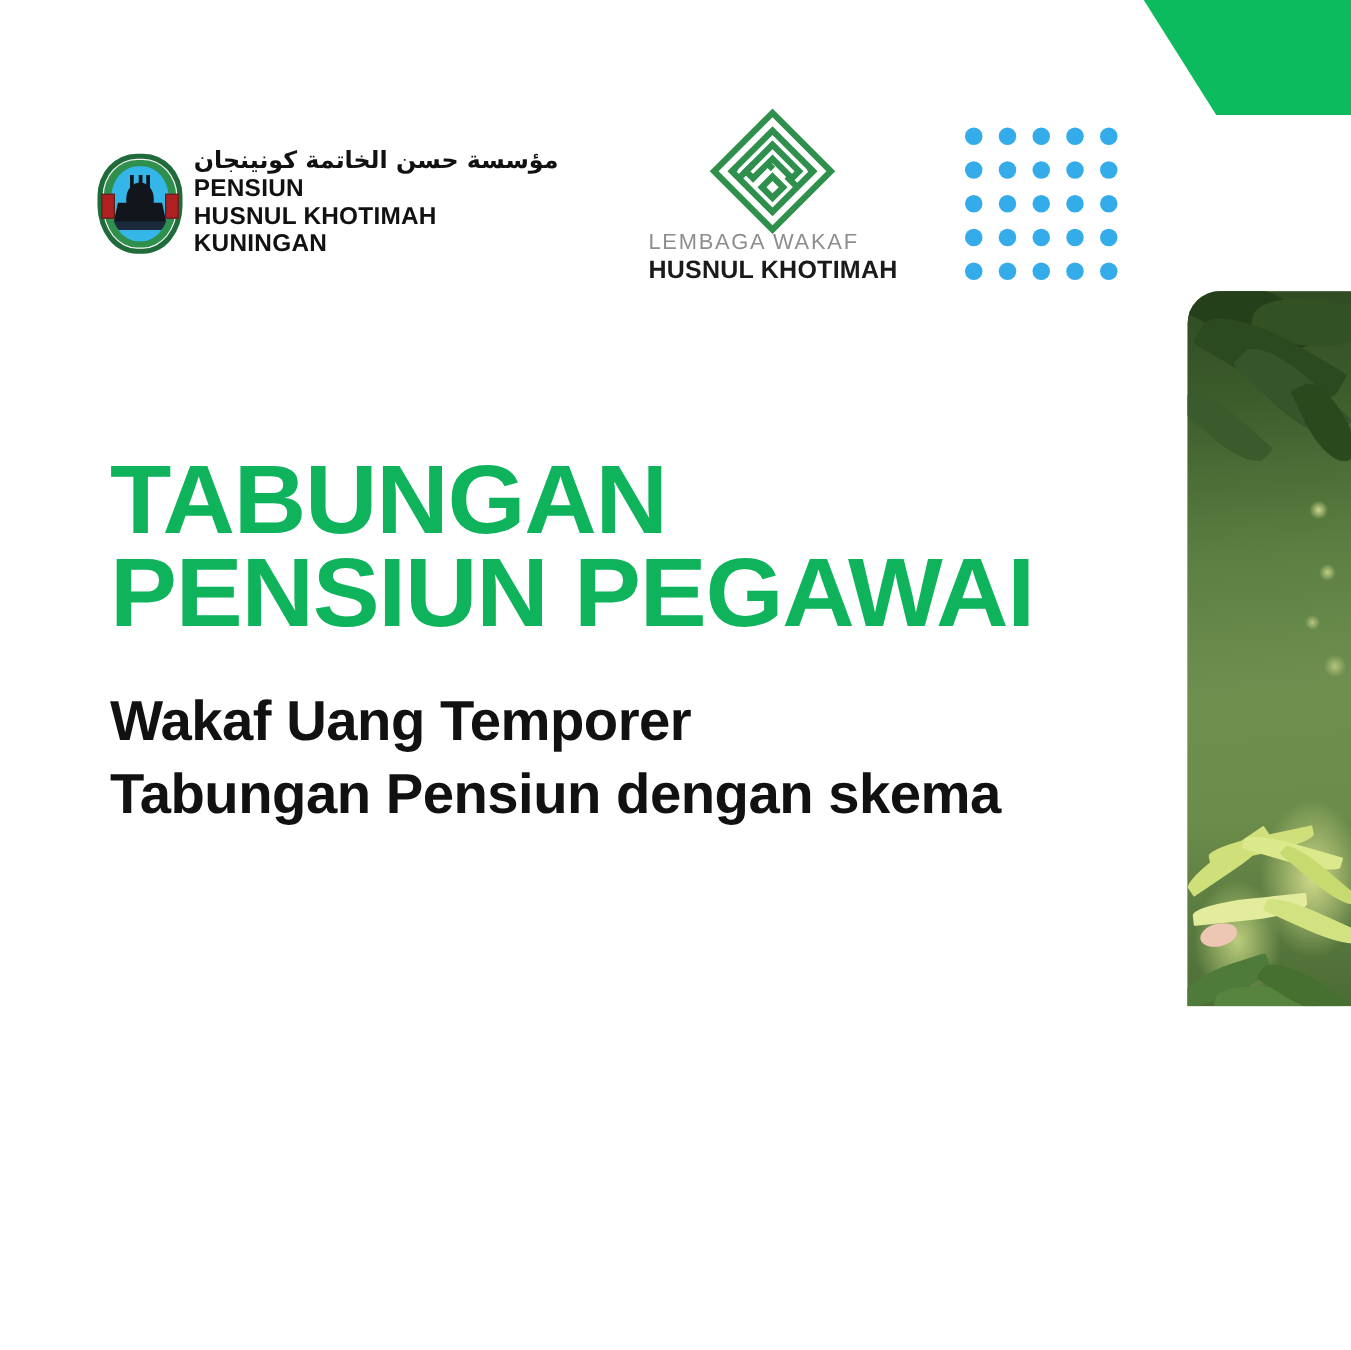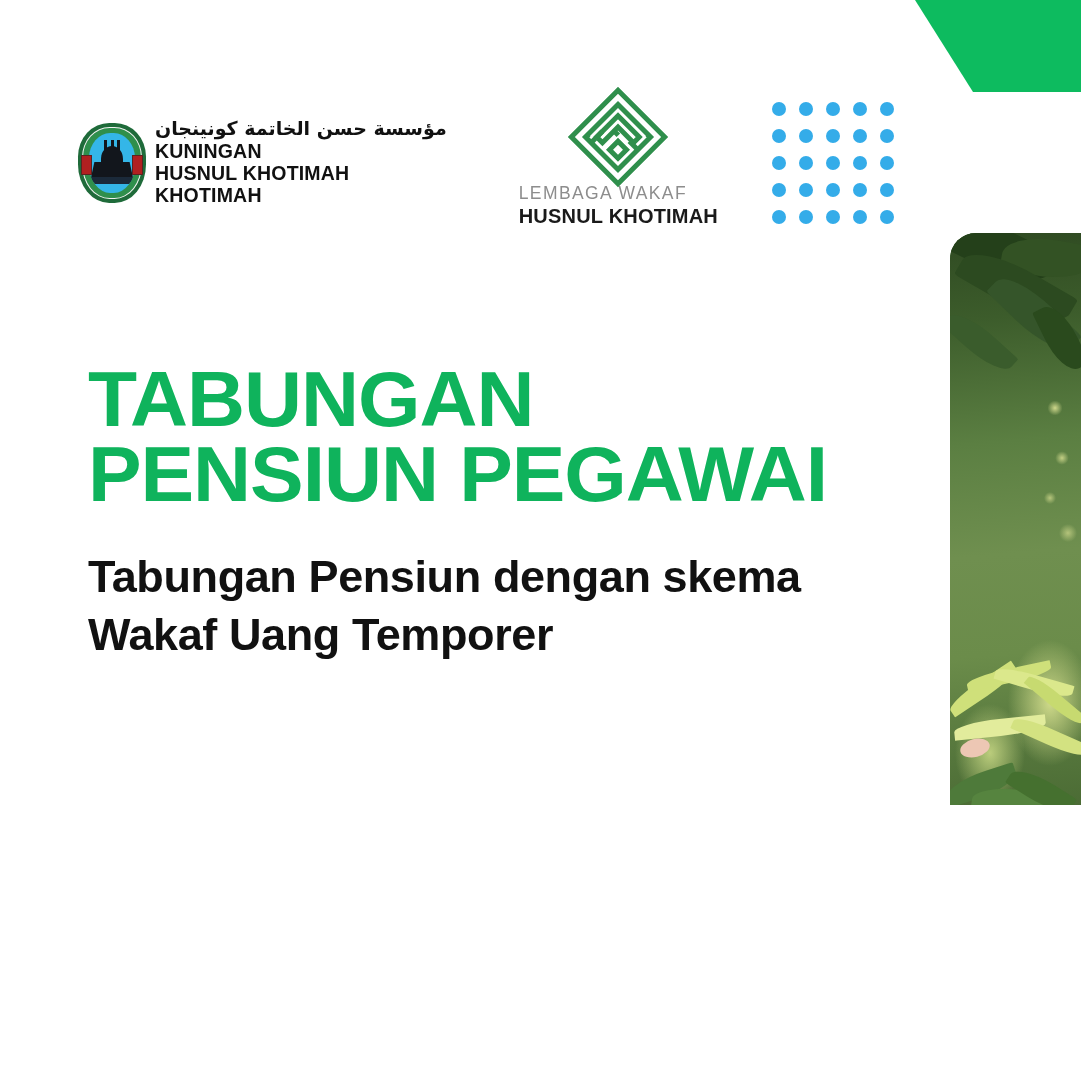"KUNINGAN" div.yay-name { text: KUNINGAN -> PENSIUN }
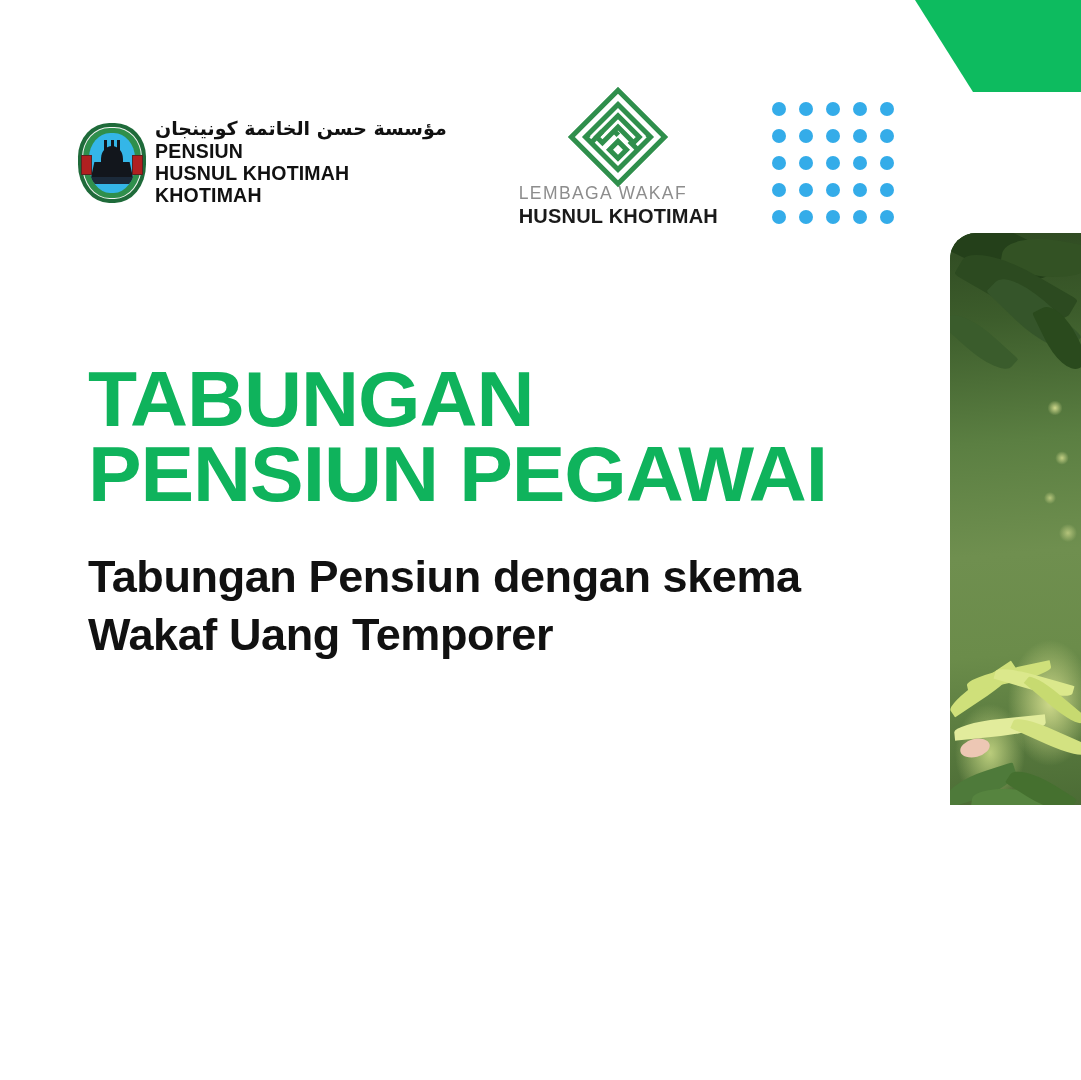"KHOTIMAH" div.yay-name { text: KHOTIMAH -> KUNINGAN }
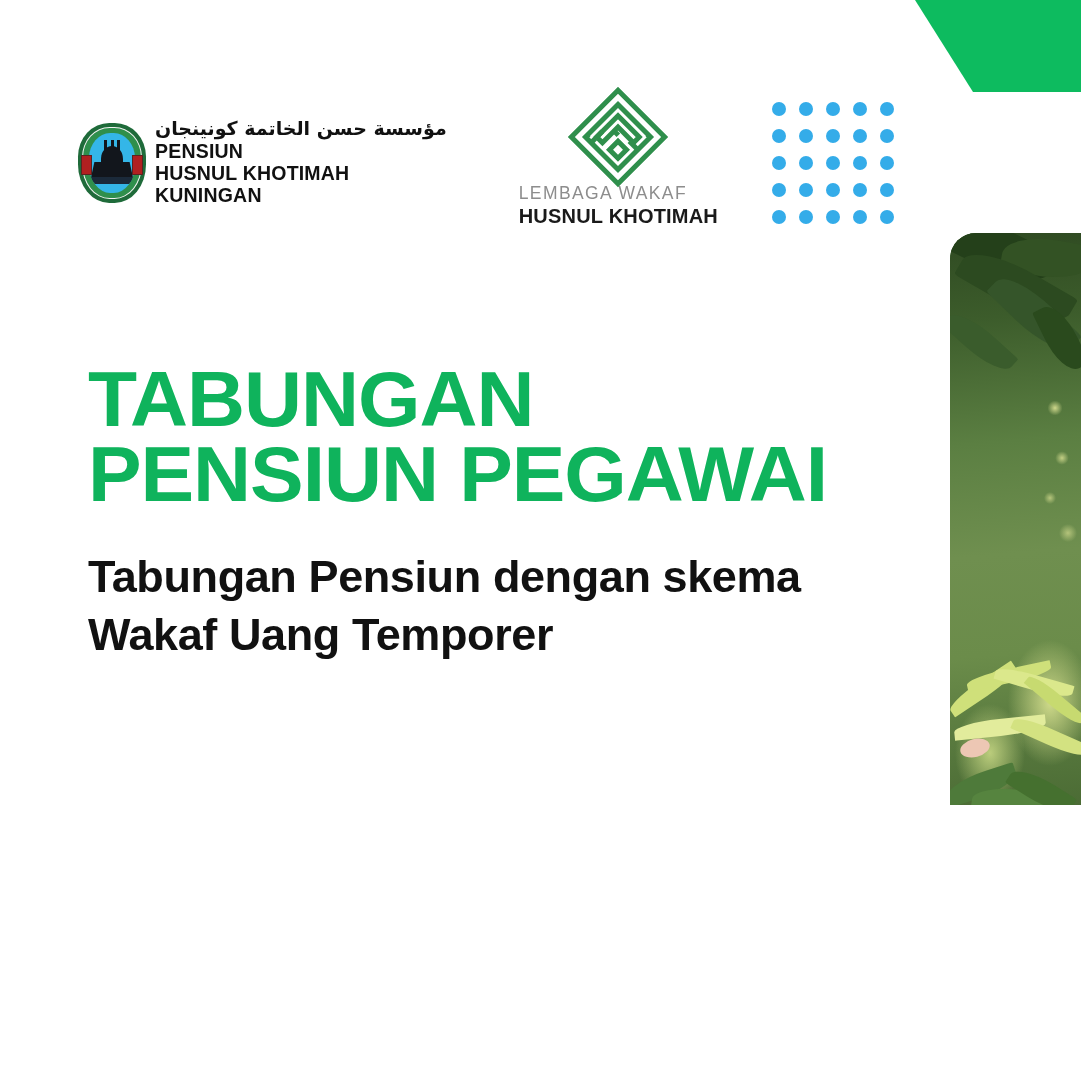"Tabungan Pensiun dengan skema" div { order: before "Wakaf Uang Temporer" -> after "Wakaf Uang Temporer" }
